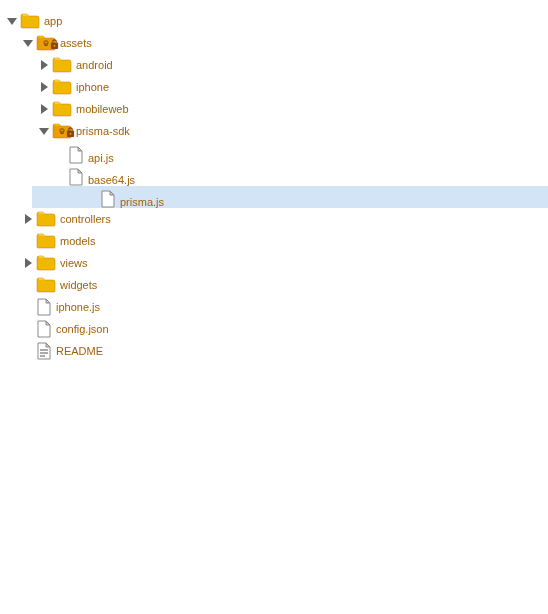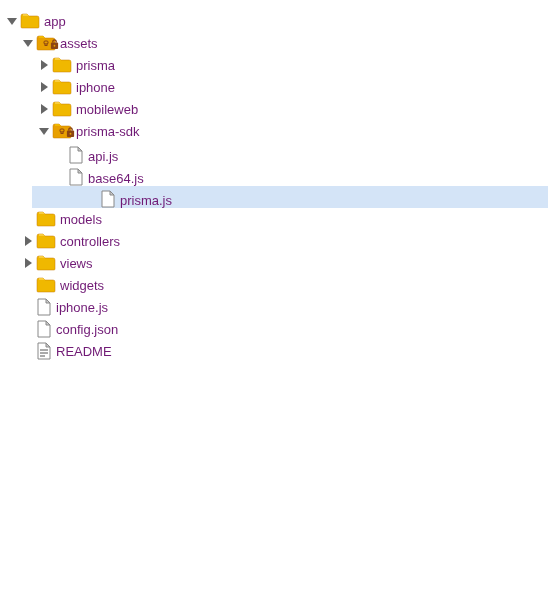"app" .item-label { color: #701a75 -> #a16207; font-size: 13px -> 11px }
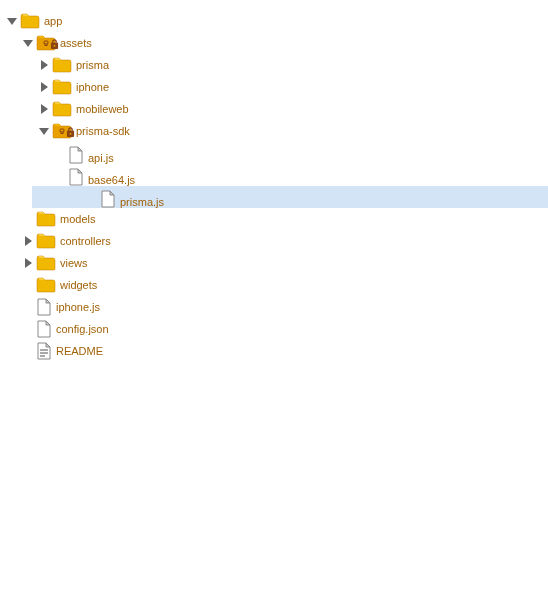"prisma" span.item-label { text: prisma -> android }
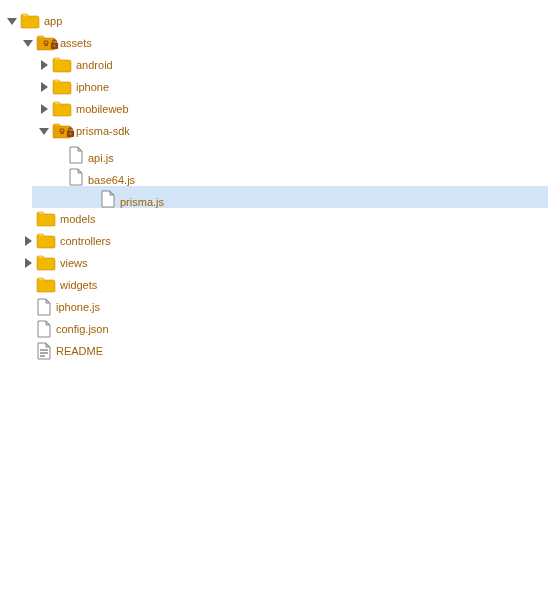"models" div.tree-item { order: before "controllers" -> after "controllers" }
